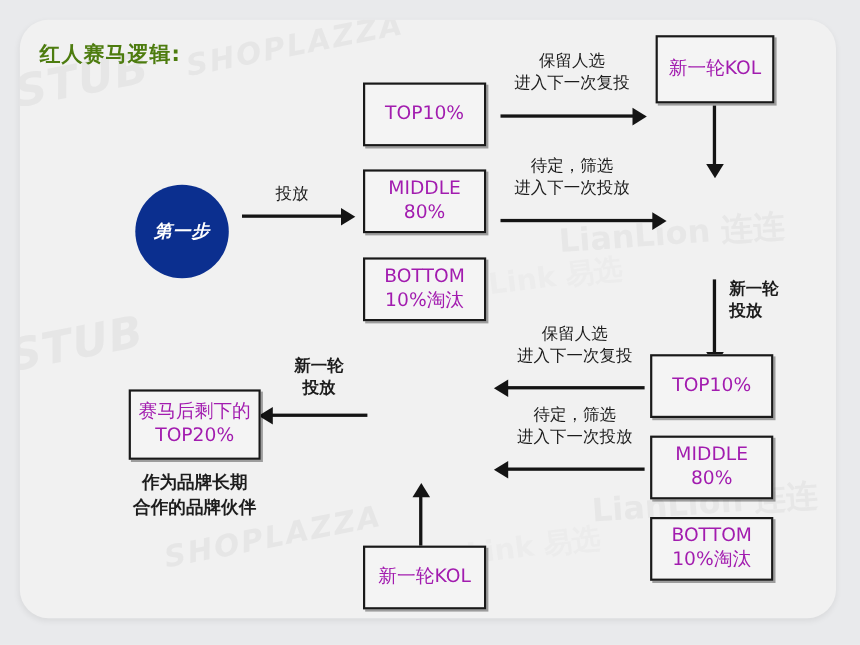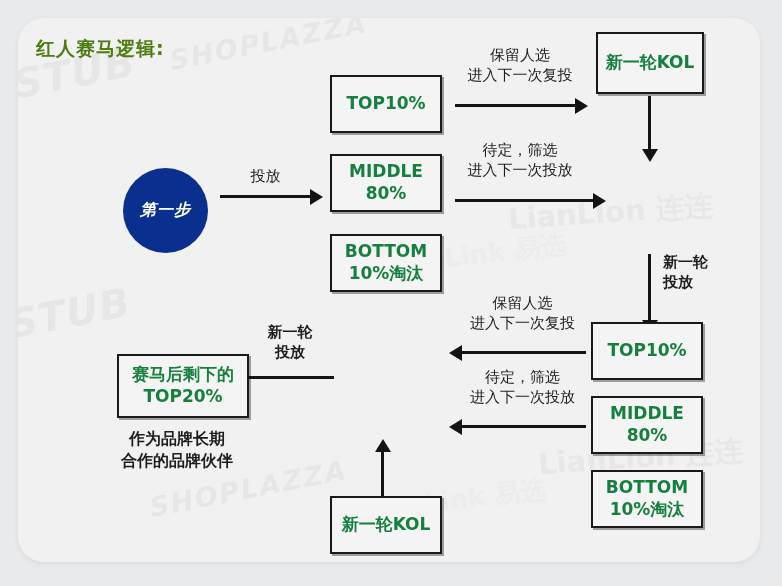"新一轮KOL" .box { color: #15803d -> #a21caf; font-weight: bold -> none }
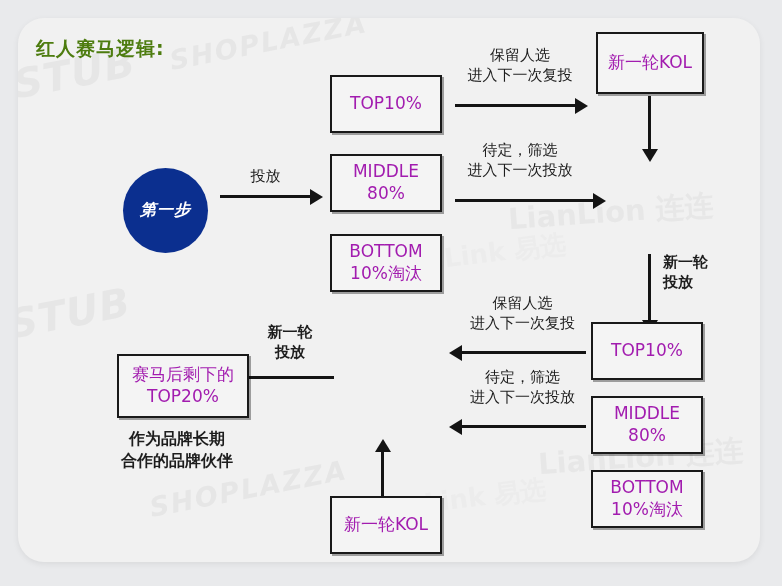"赛马后剩下的" div.box { width: 132px -> 120px }
